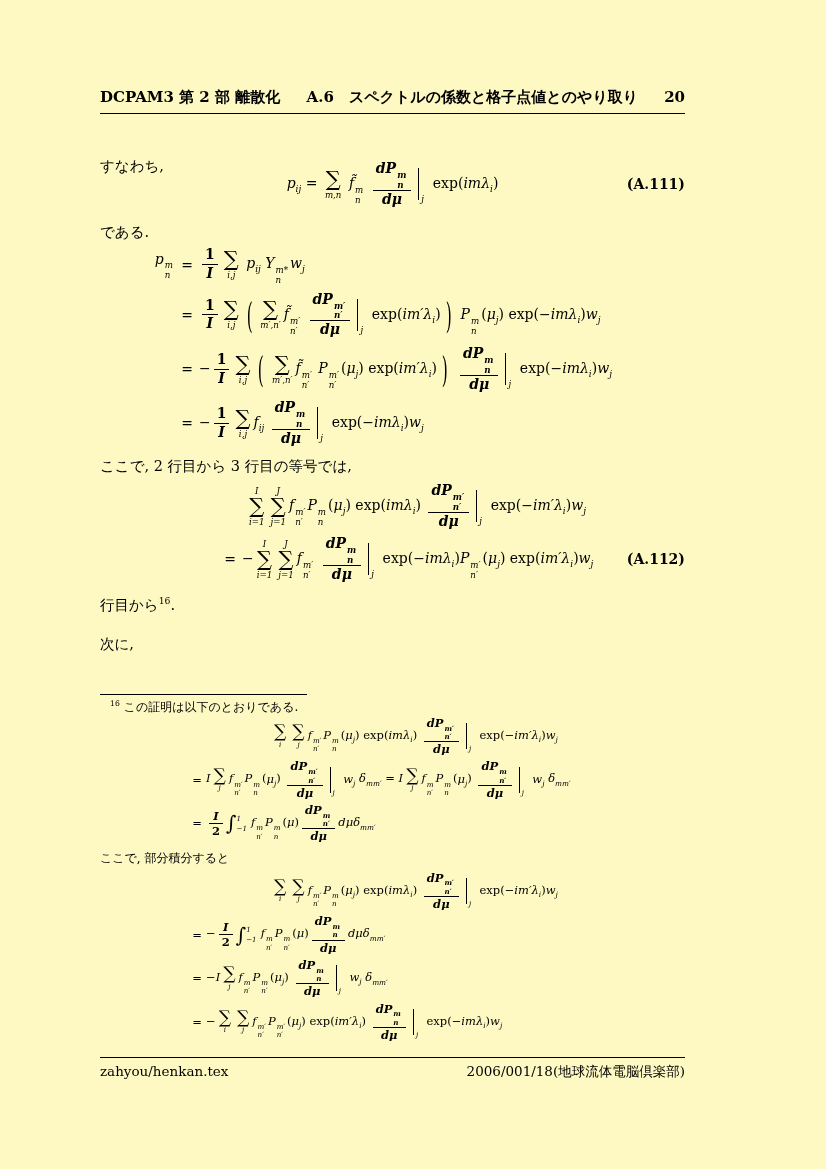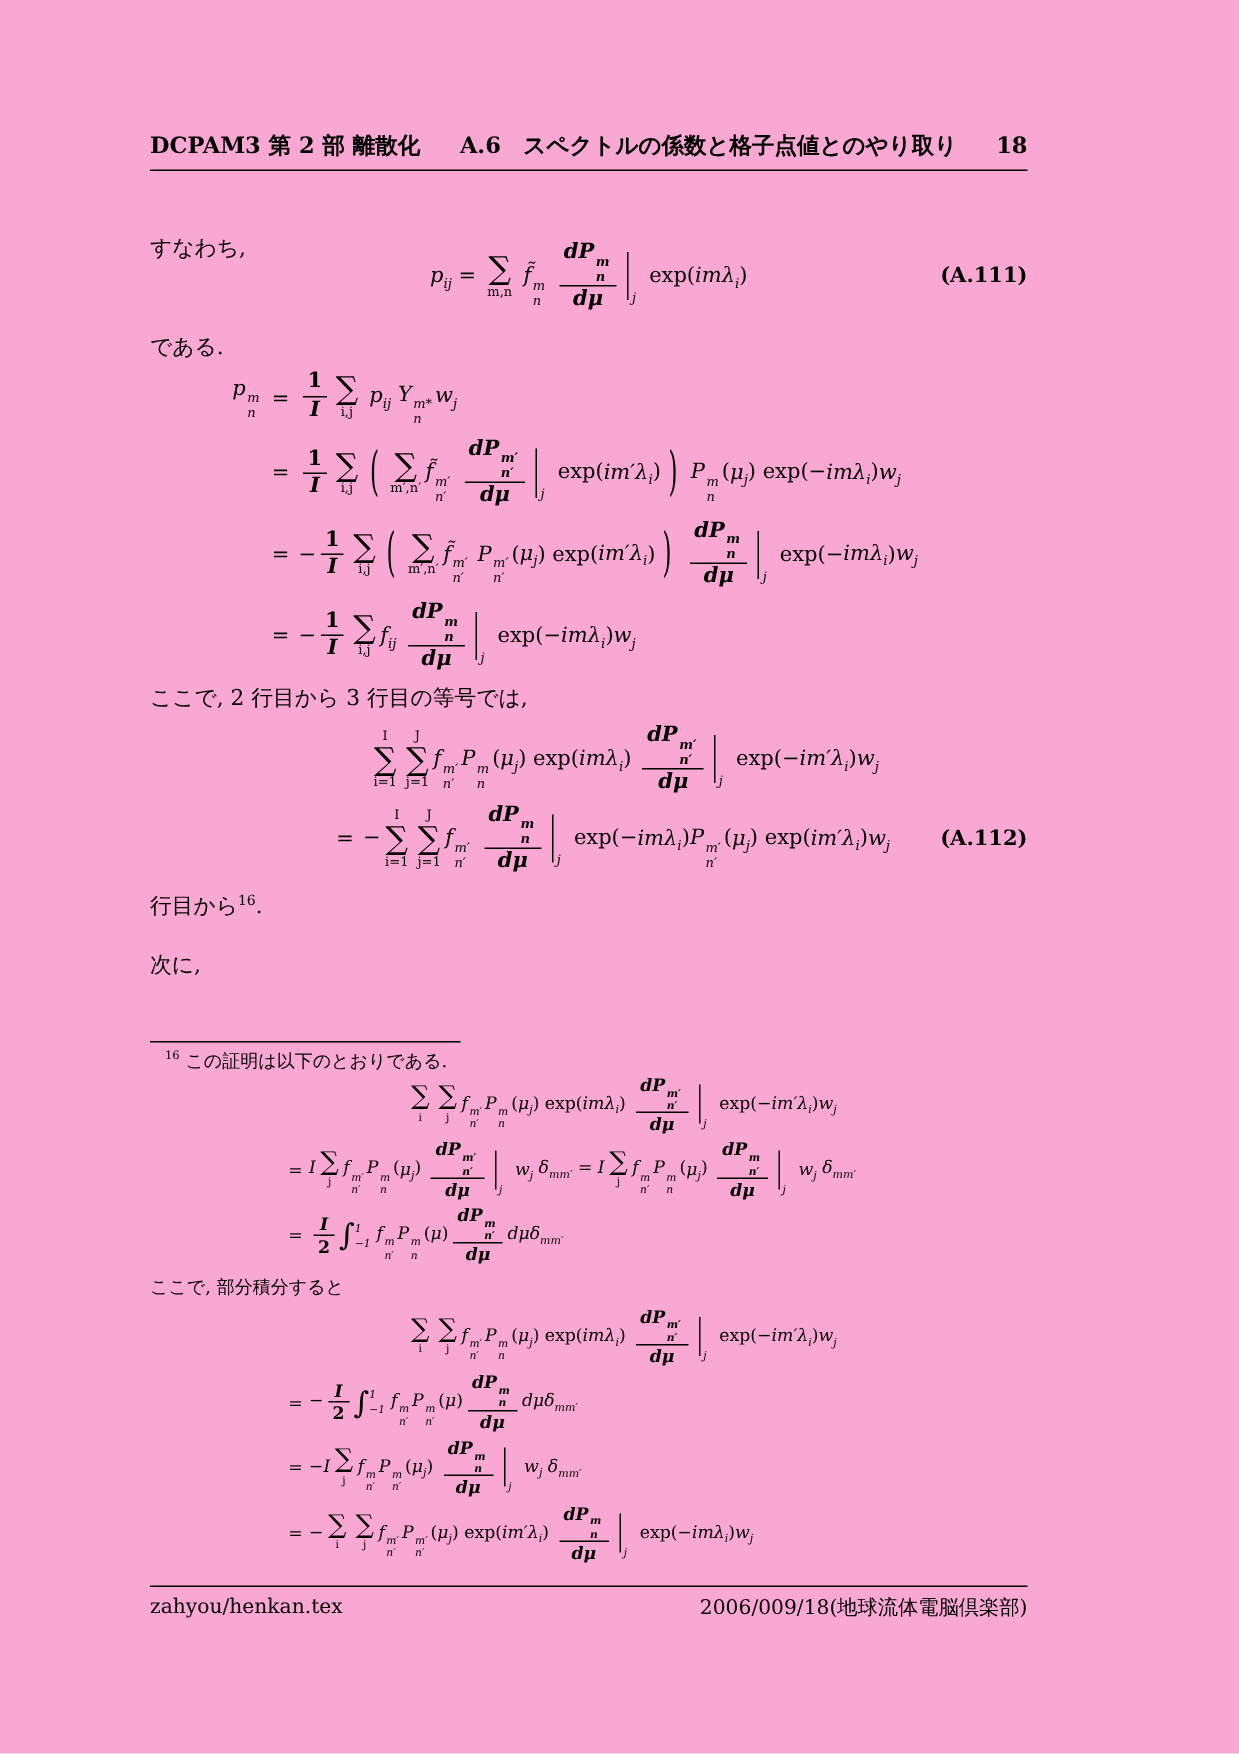"DCPAM3 第 2 部 離散化" .page { background: #f9a8d4 -> #fef9c3 }
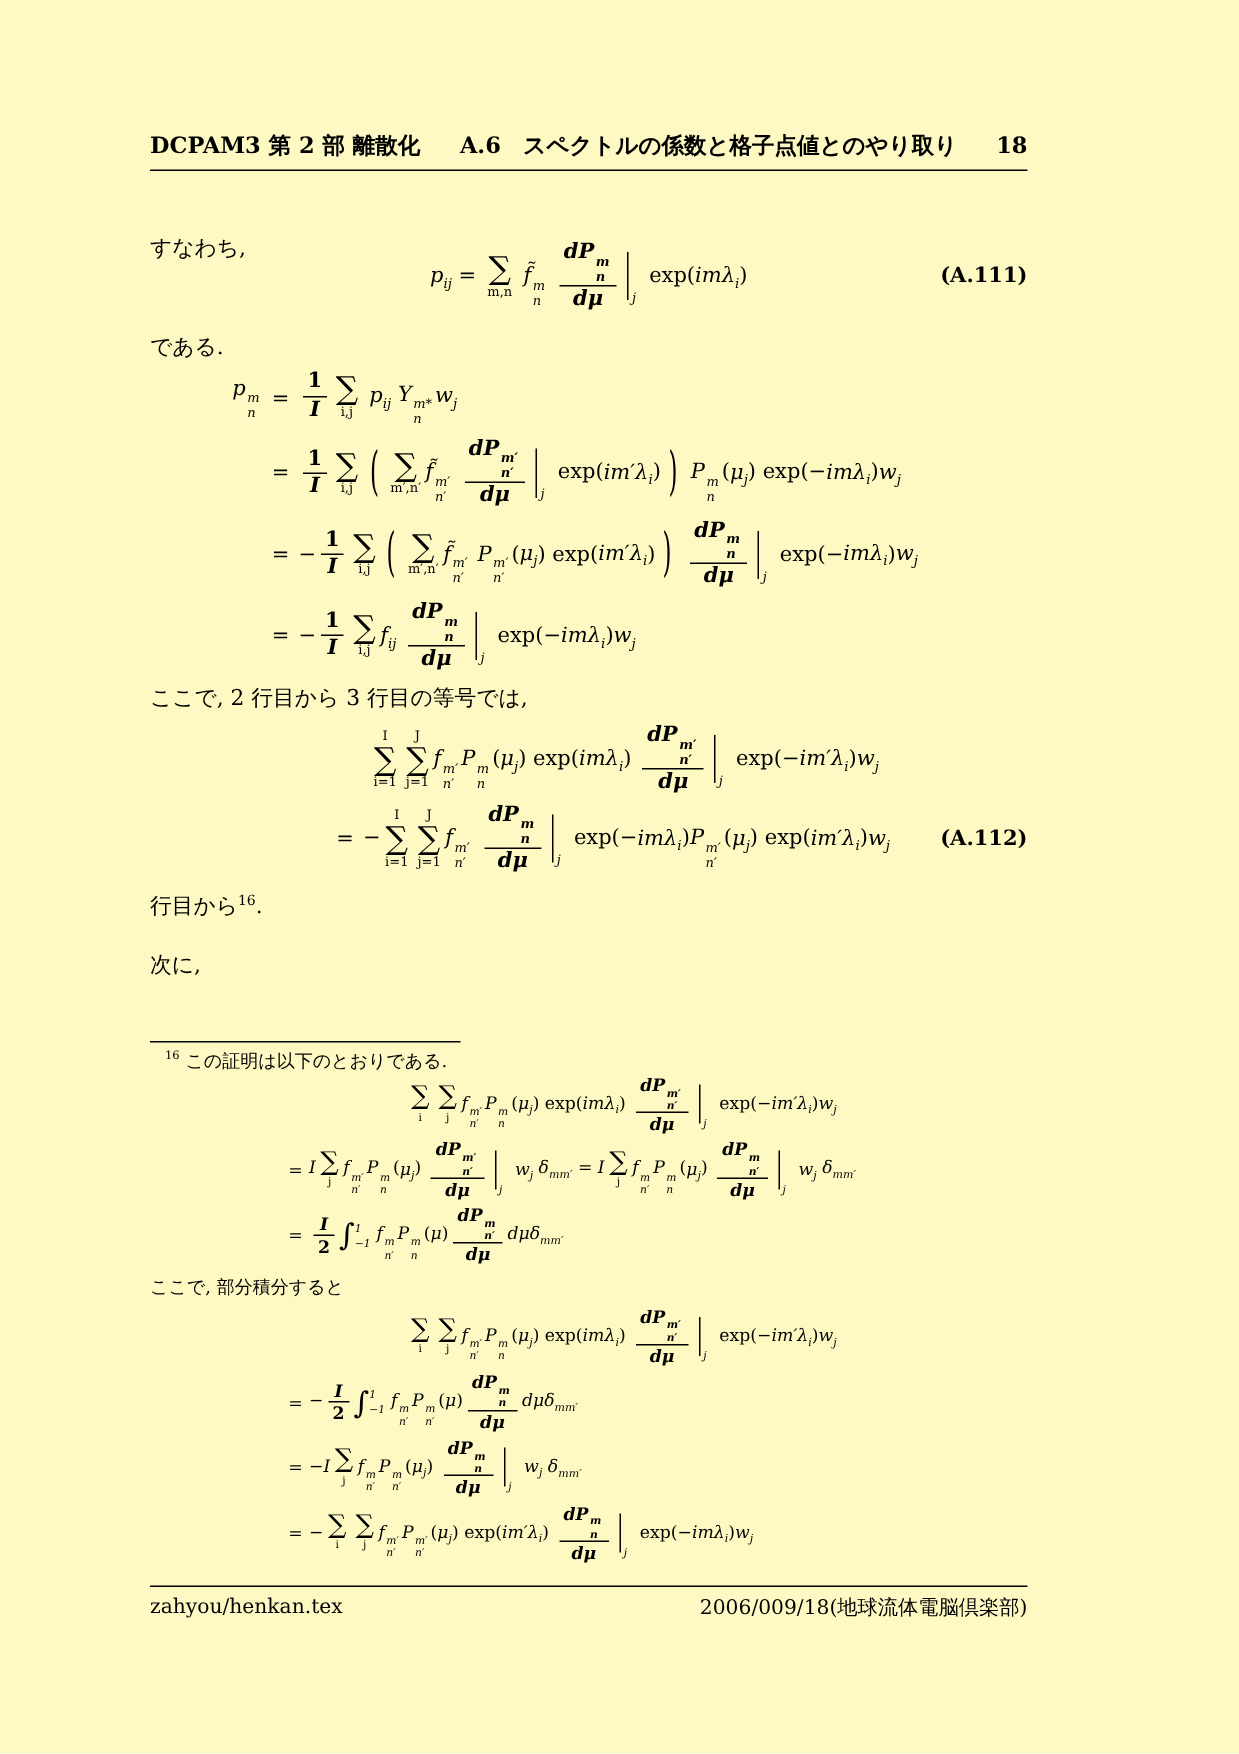"18" span.hp { text: 18 -> 20 }
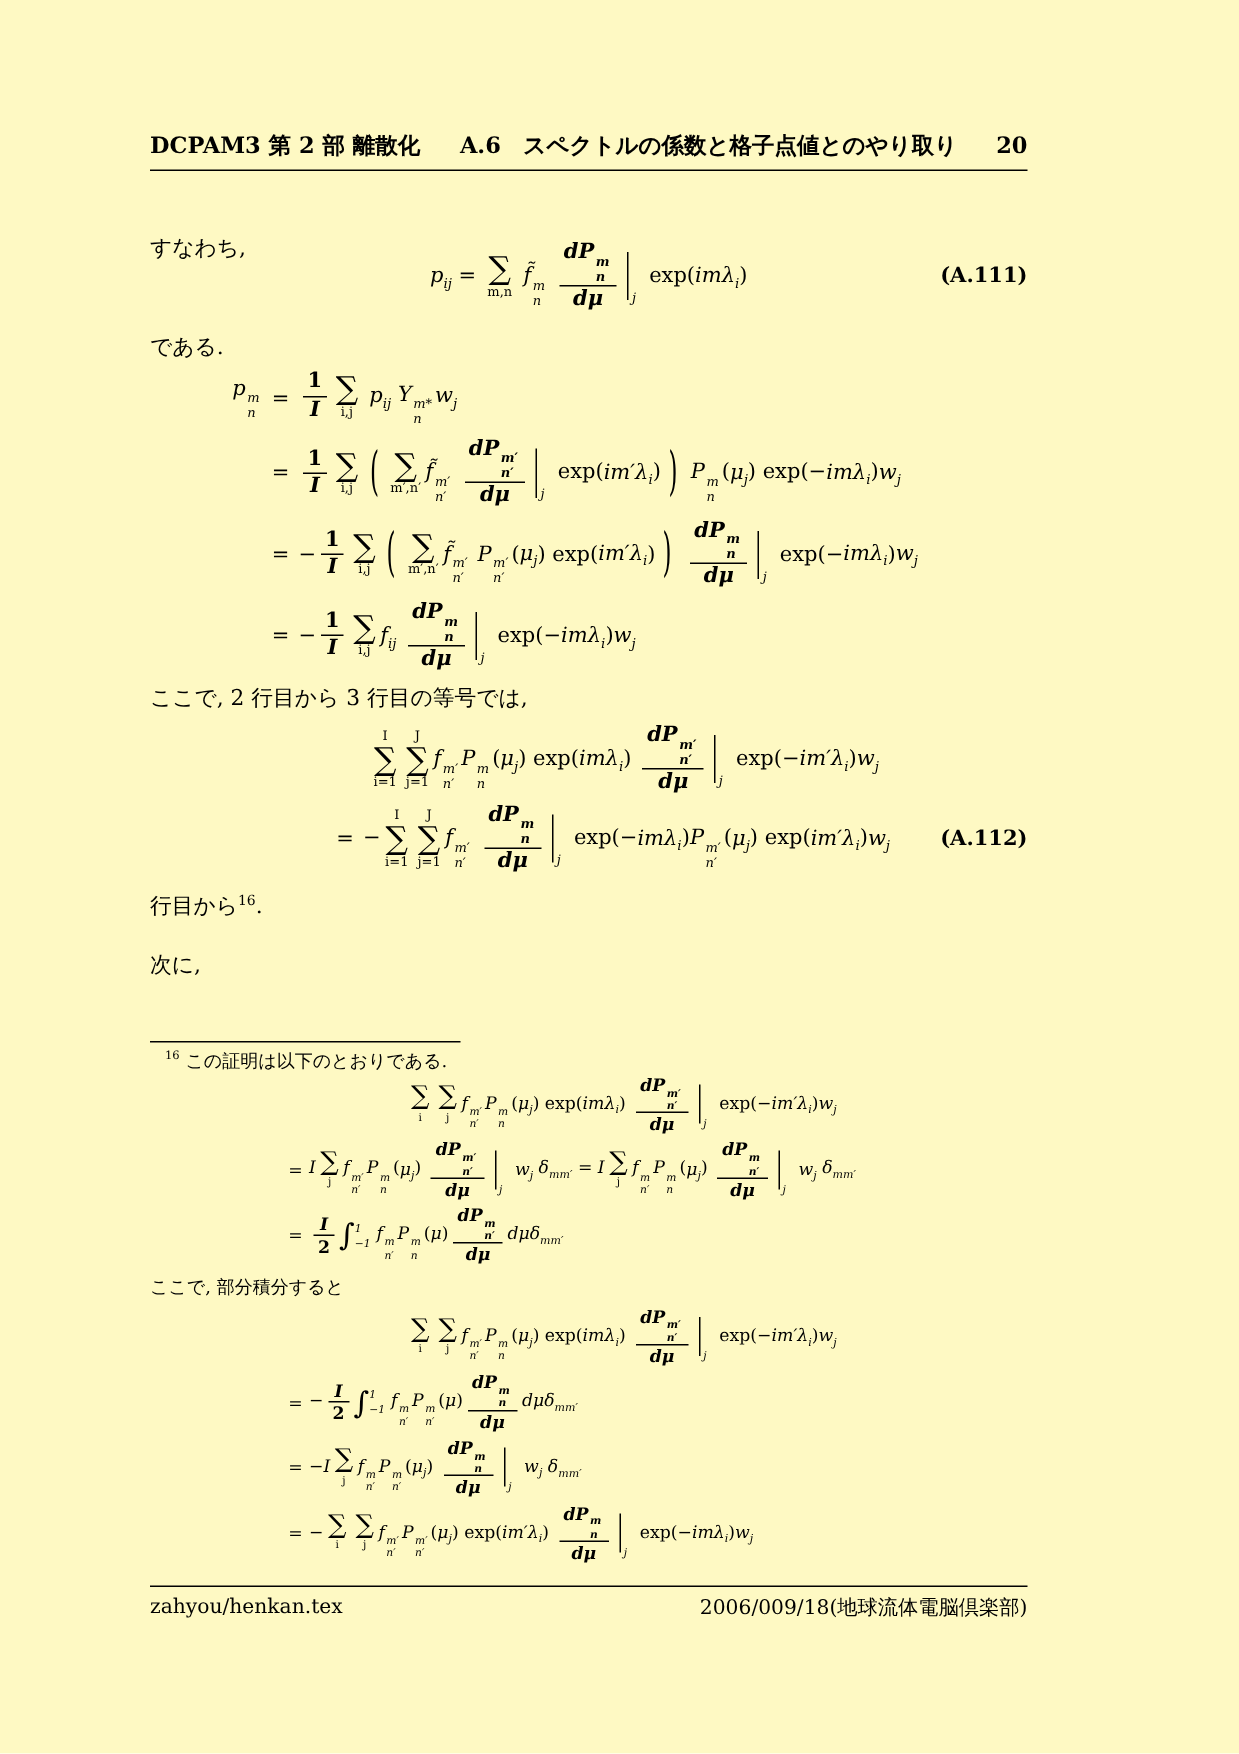"m,n" .sm>.t,.sm>.b { font-style: none -> italic }
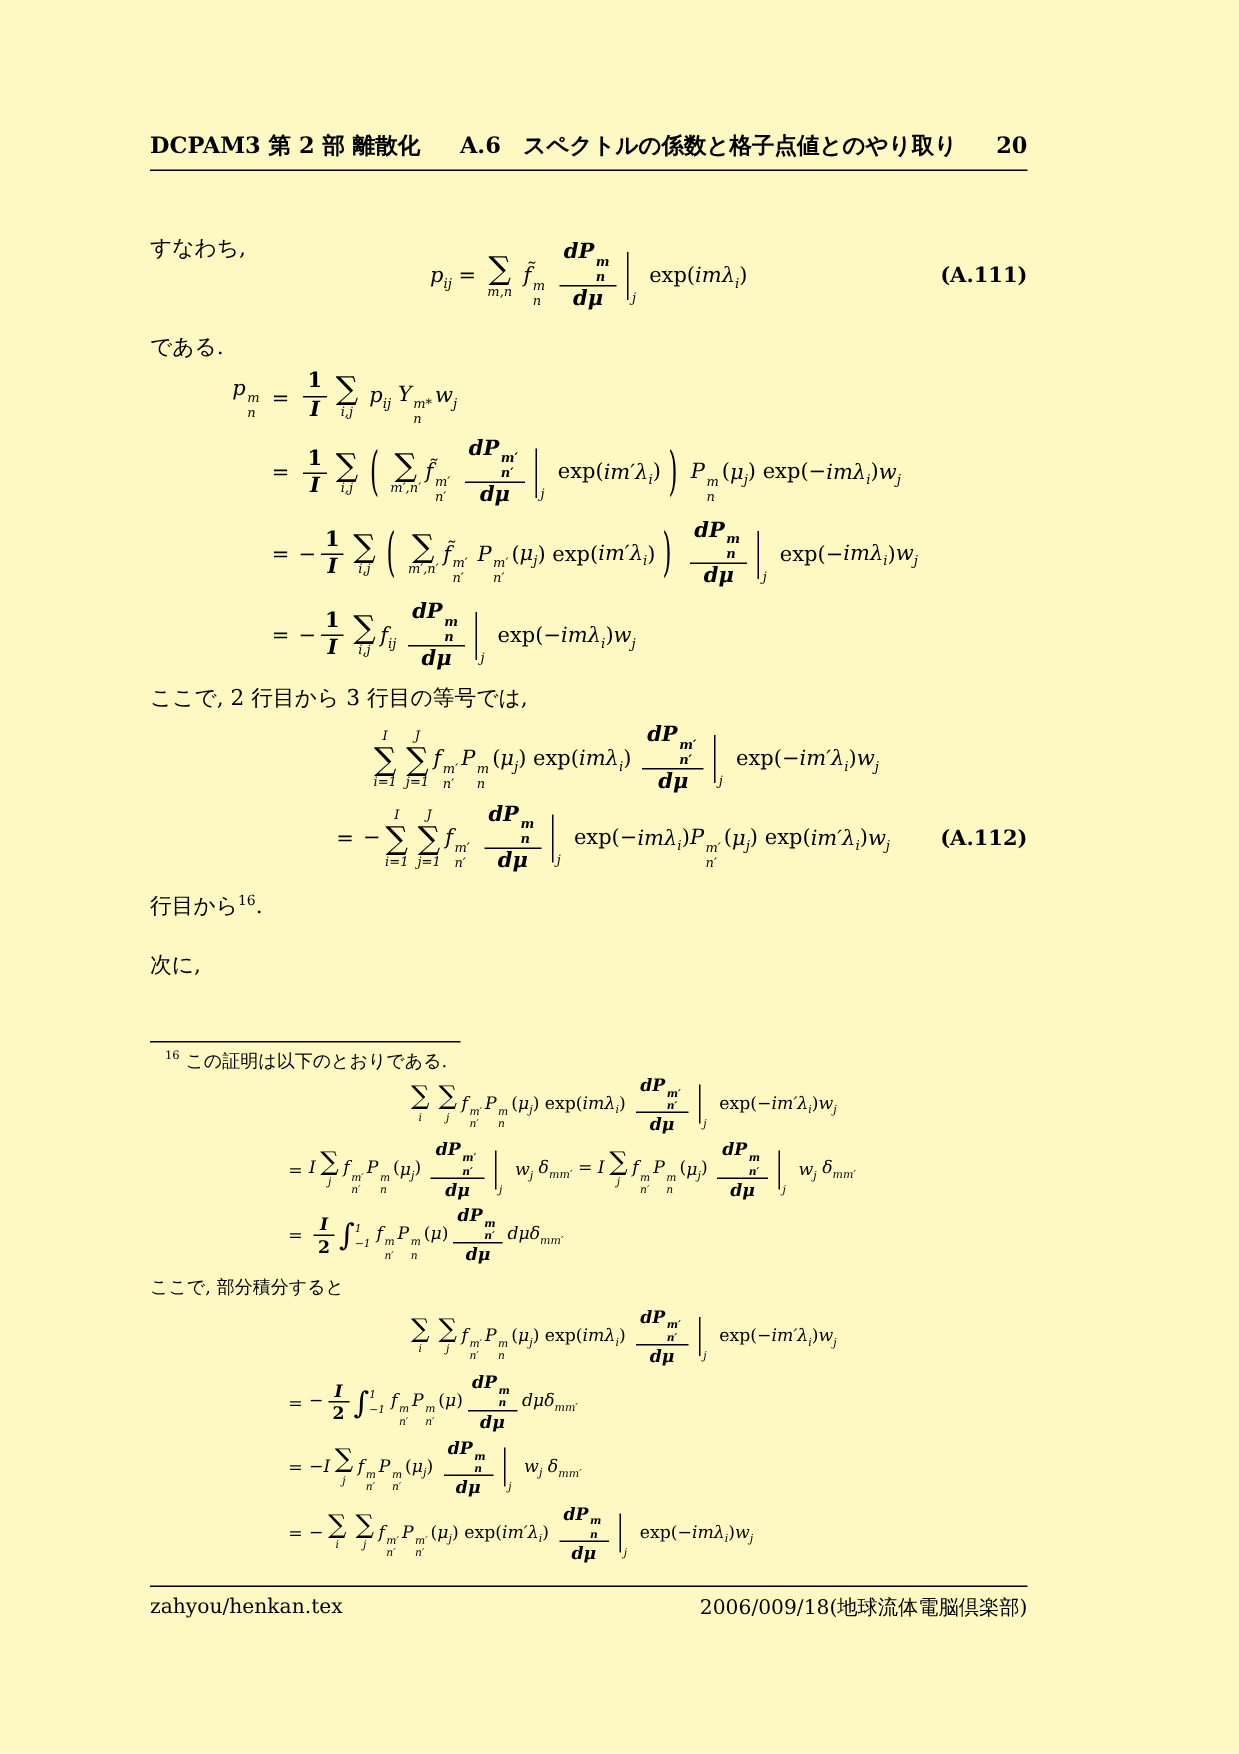"2006/009/18(地球流体電脳倶楽部)" span.ftr { text: 2006/009/18 -> 2006/001/18 }
